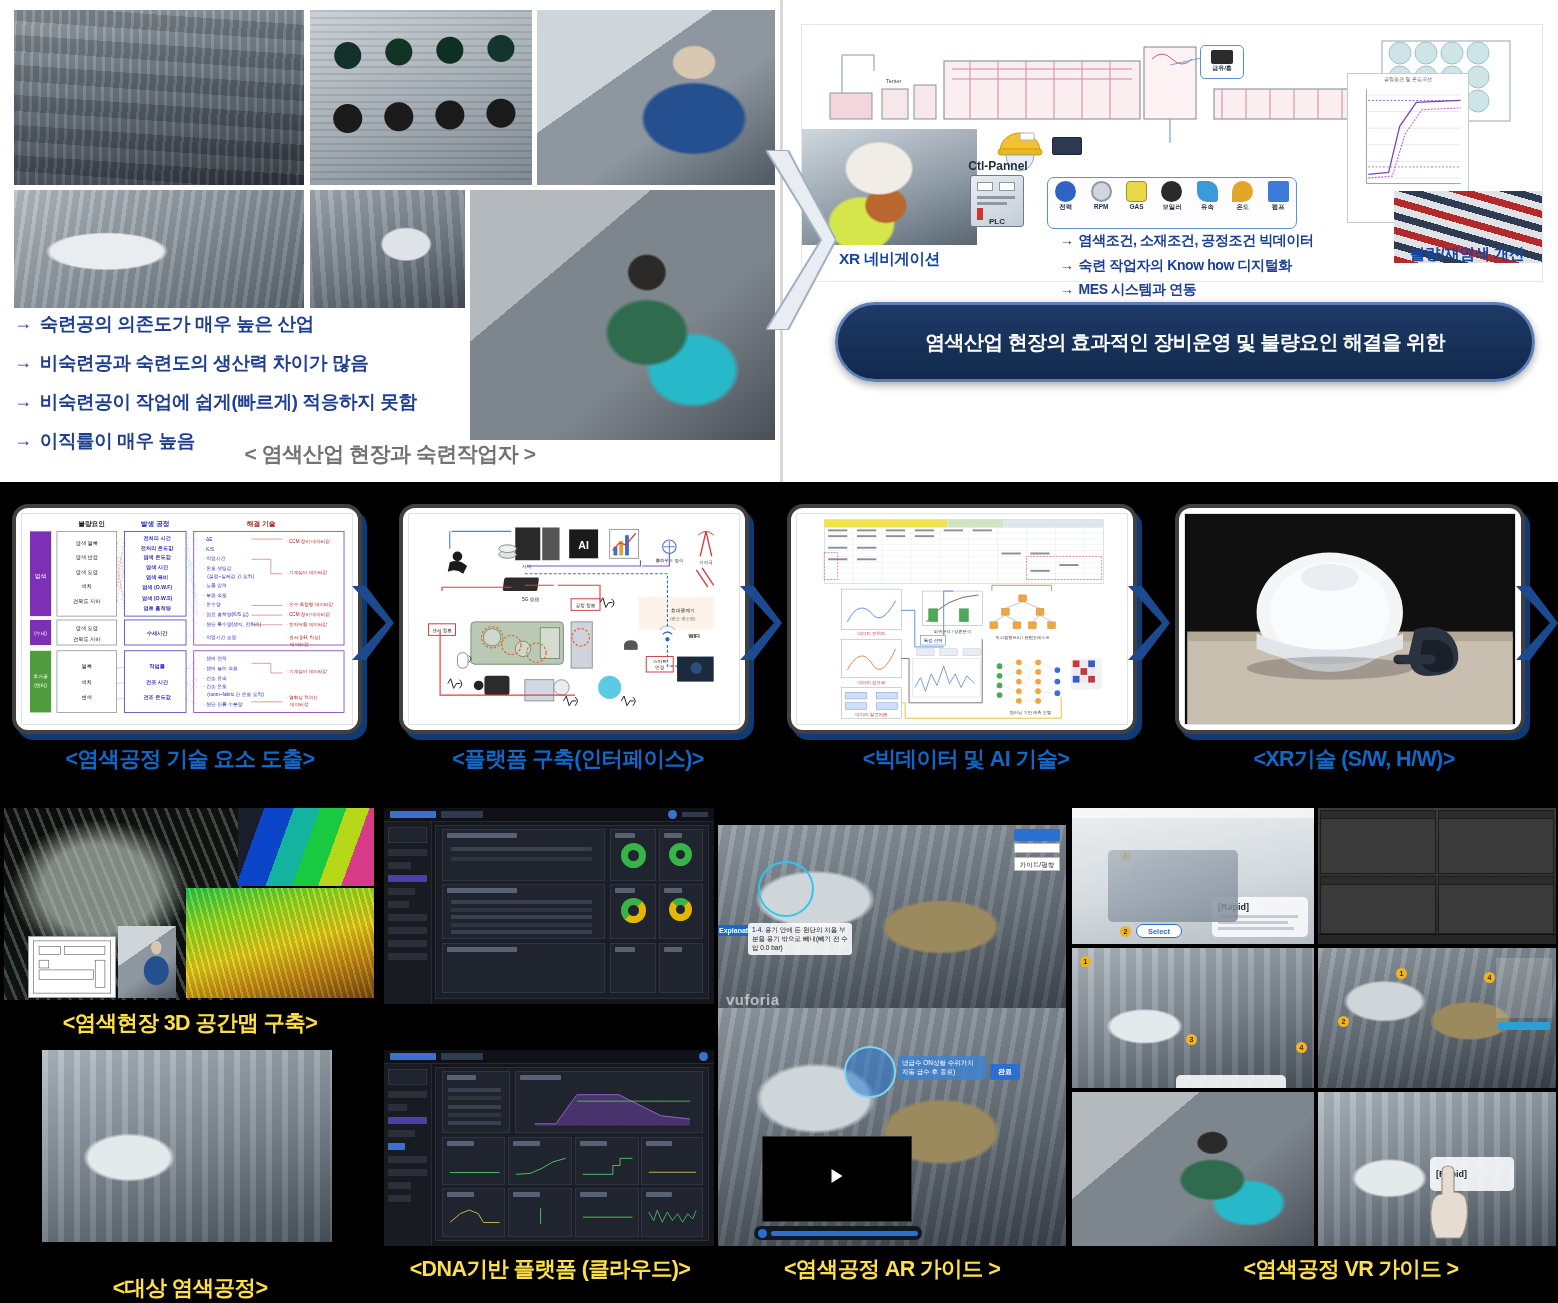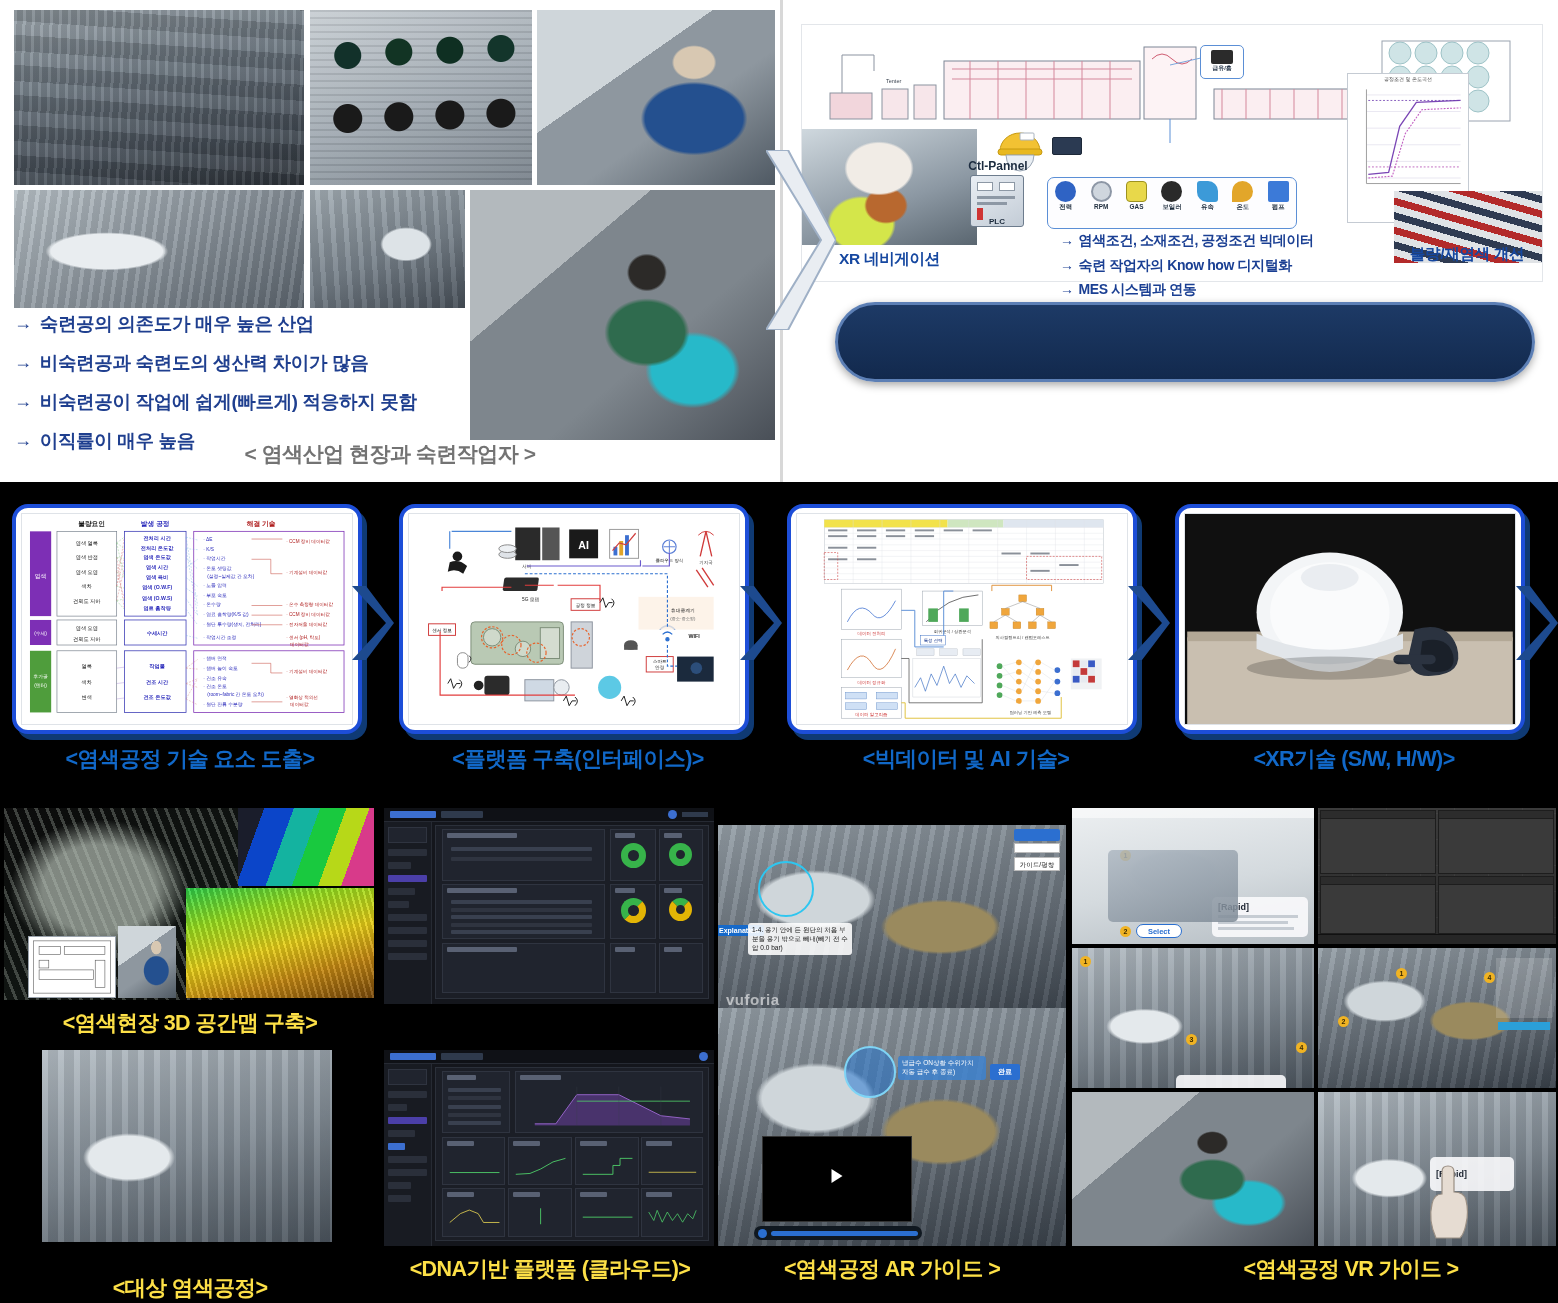"염색산업 현장의 효과적인 장비운영 및" div { html: none -> <div>염색산업 현장의 효과적인 장비운영 및 불량요인 해결을 위한</div> }
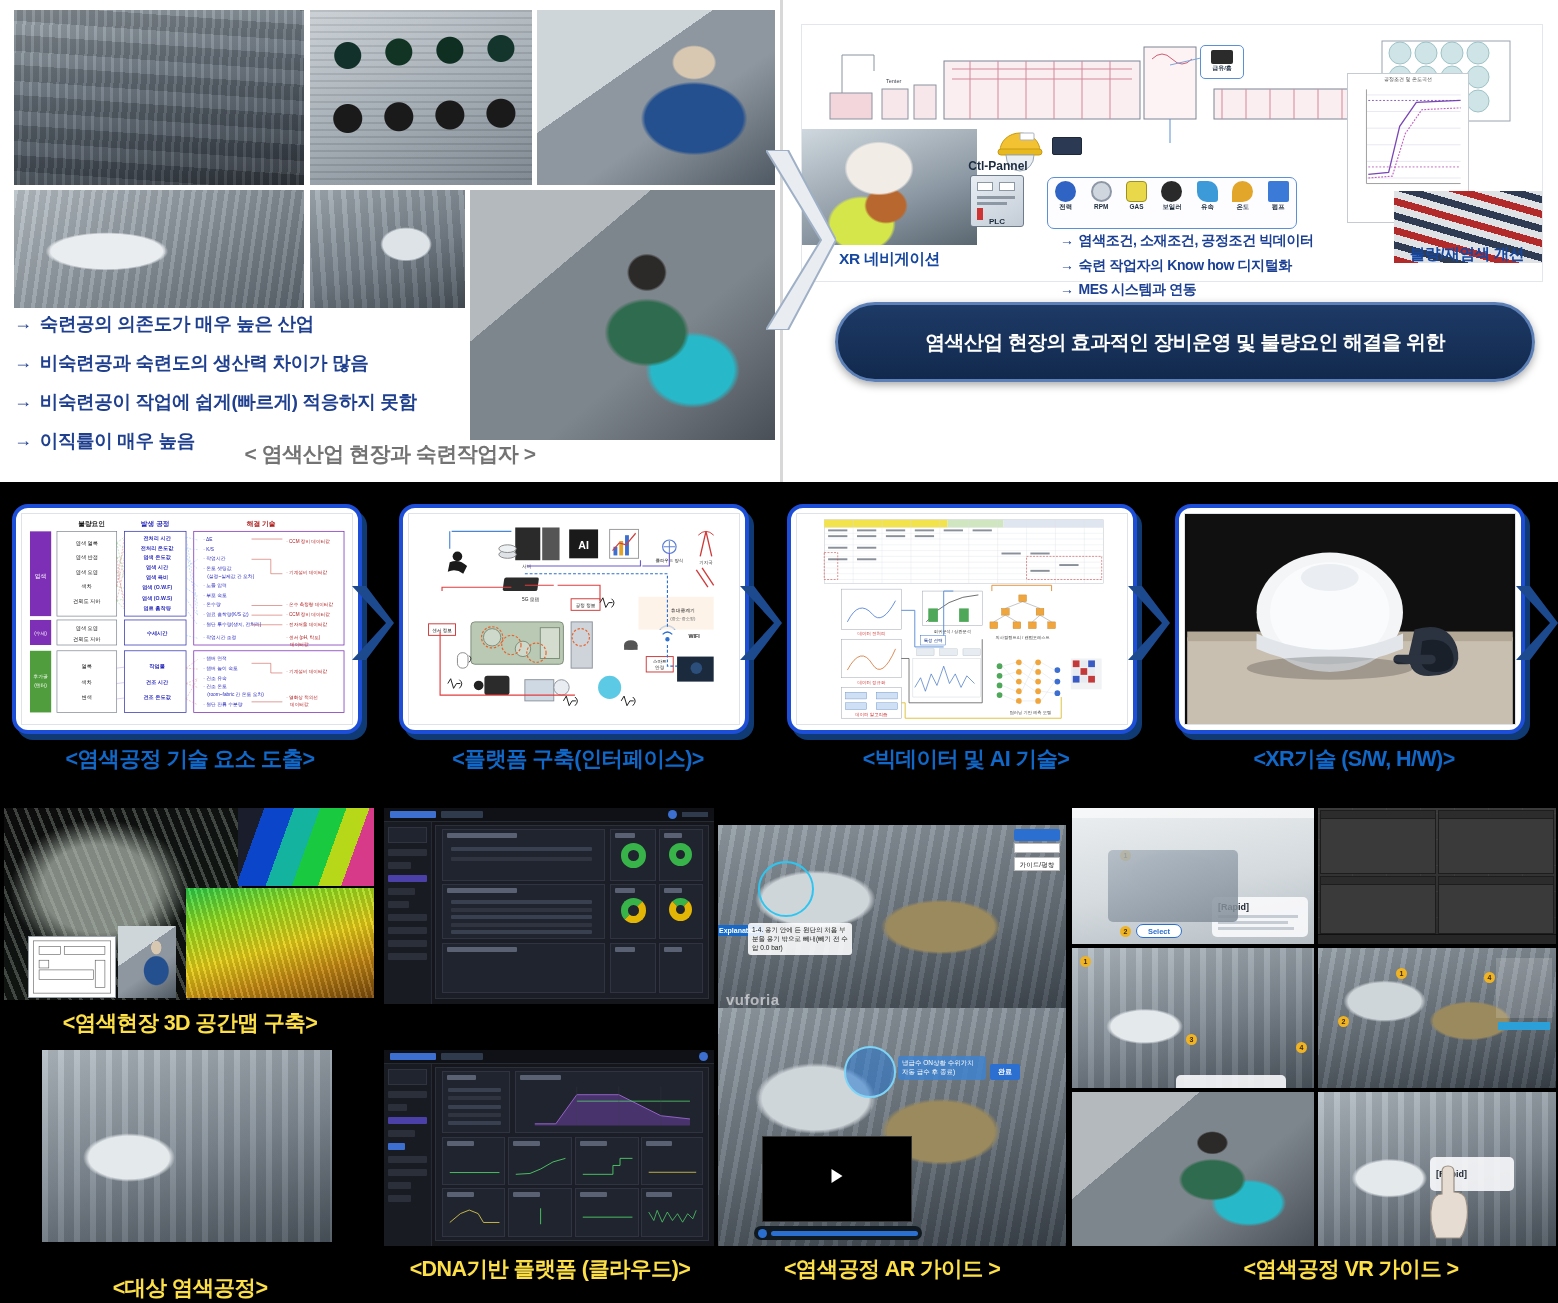"AI" .mid-card { border: 4px solid #1d4ed8 -> 4px solid #404040 }
